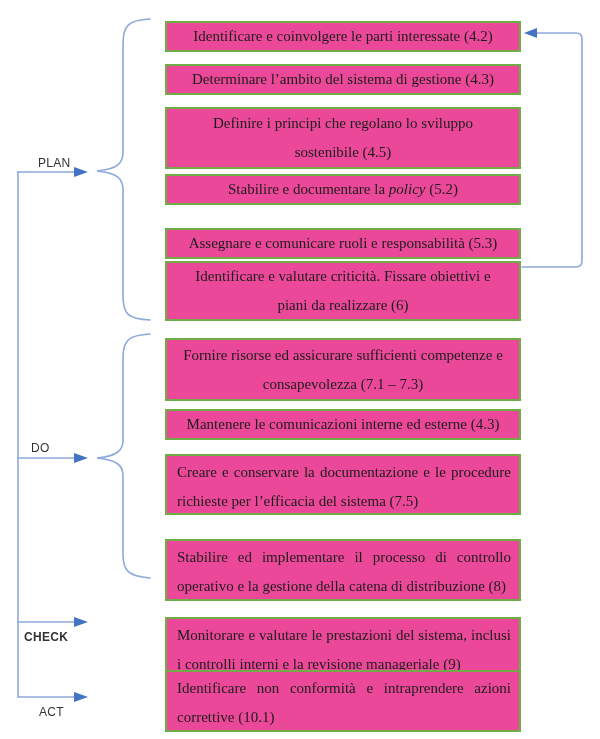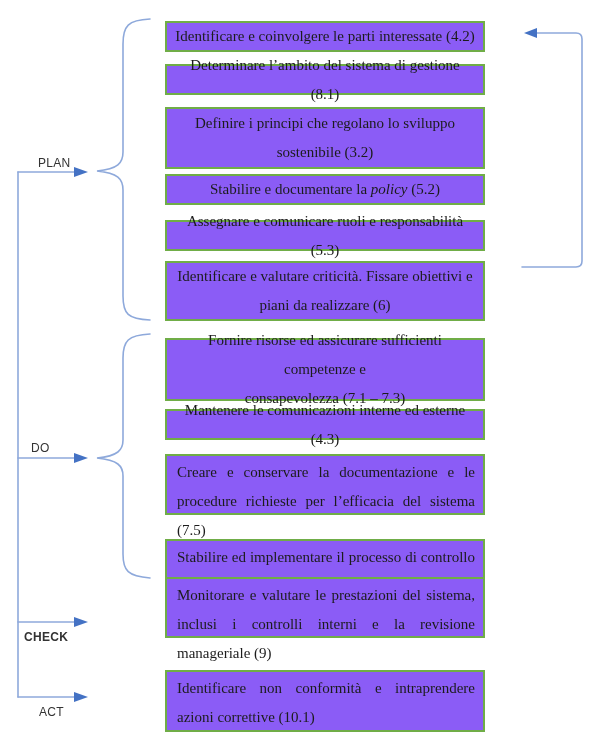"Identificare e coinvolgere le parti" .box { background: #8b5cf6 -> #ec4899; width: 320px -> 356px }
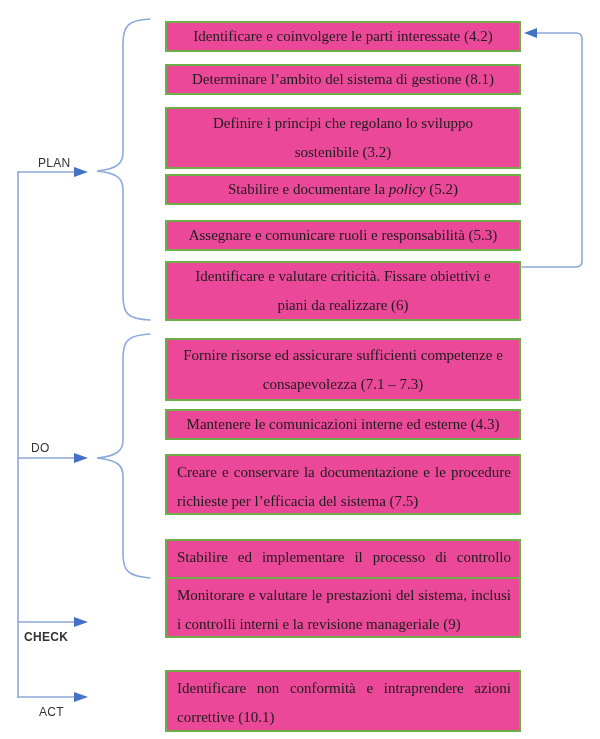"Determinare l’ambito del sistema di" span { text: 8.1 -> 4.3 }
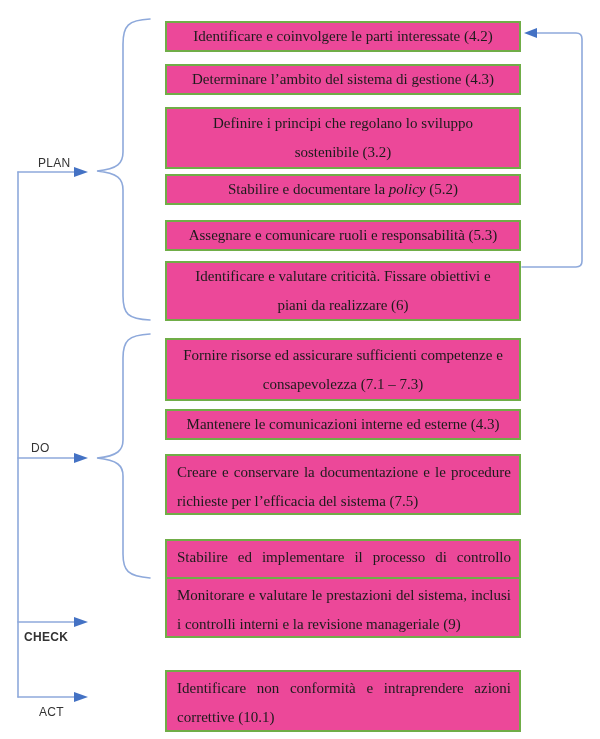"Definire i principi che regolano" span { text: 3.2 -> 4.5 }
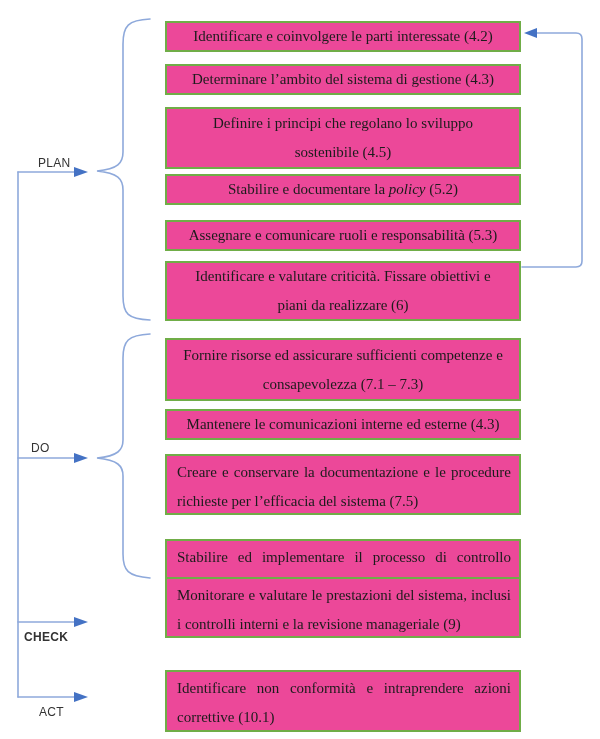"Assegnare e comunicare ruoli e" div.box { top: 220px -> 228px }
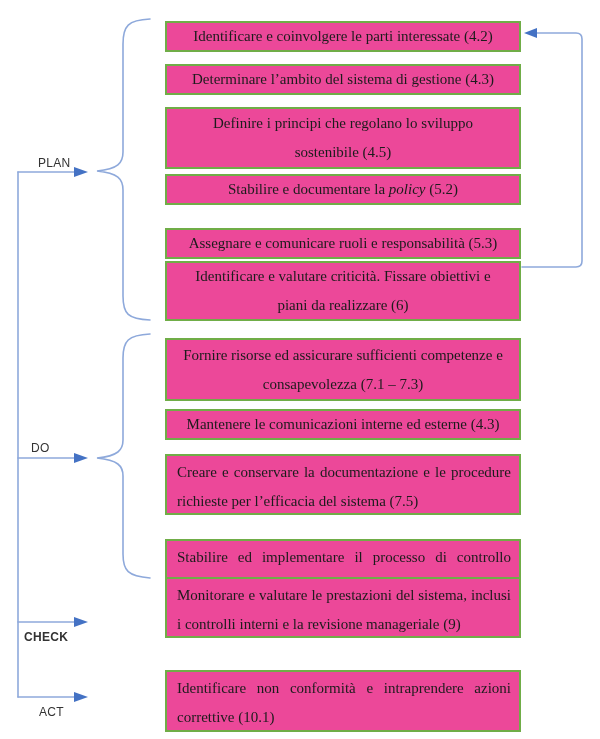"Monitorare e valutare le prestazioni" div.box { top: 577px -> 617px }
